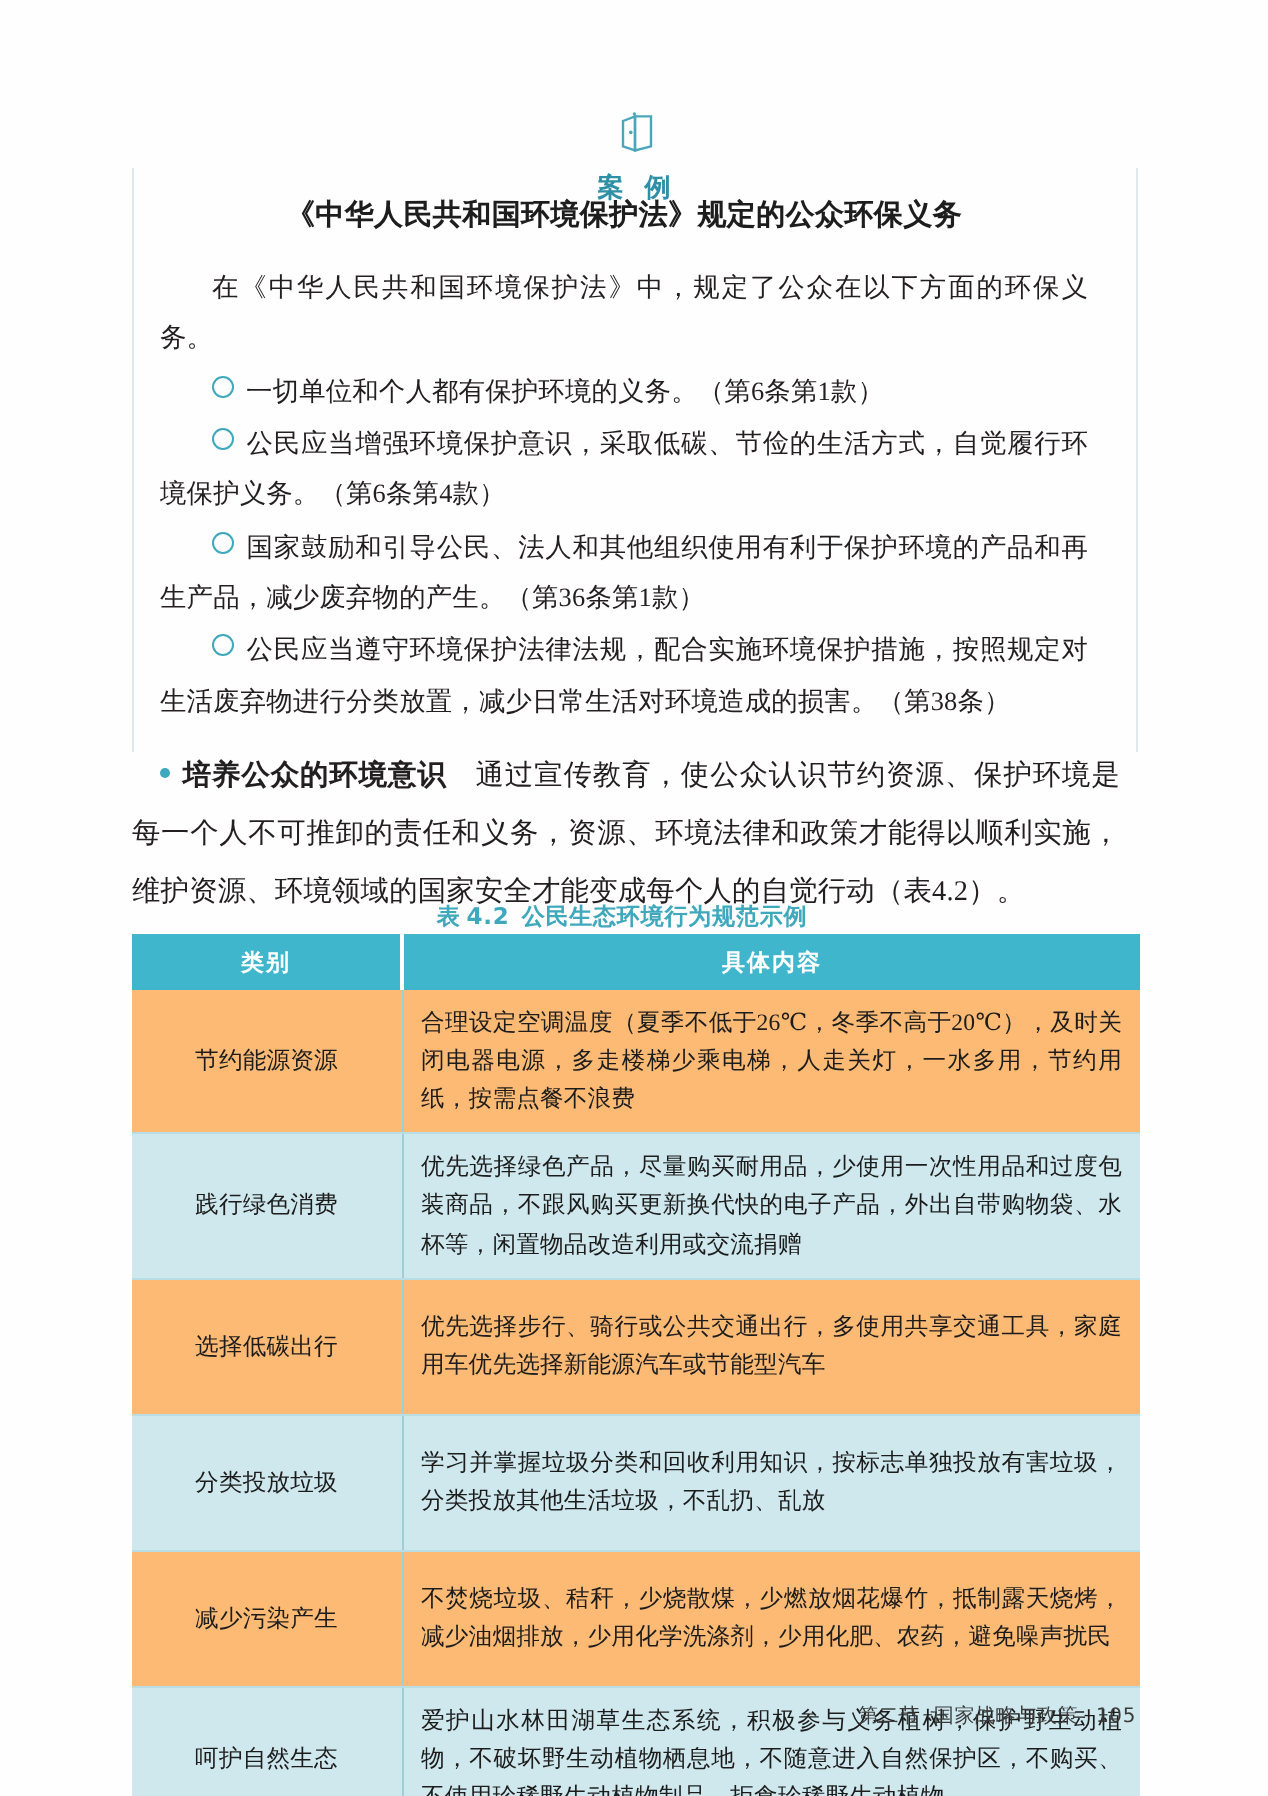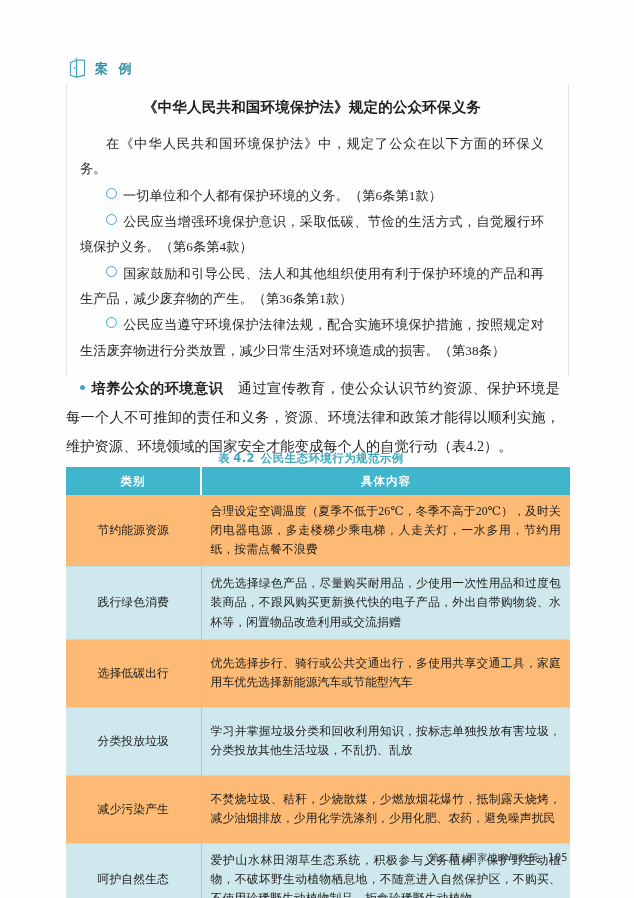"案 例" .case-head { flex-direction: none -> column }
